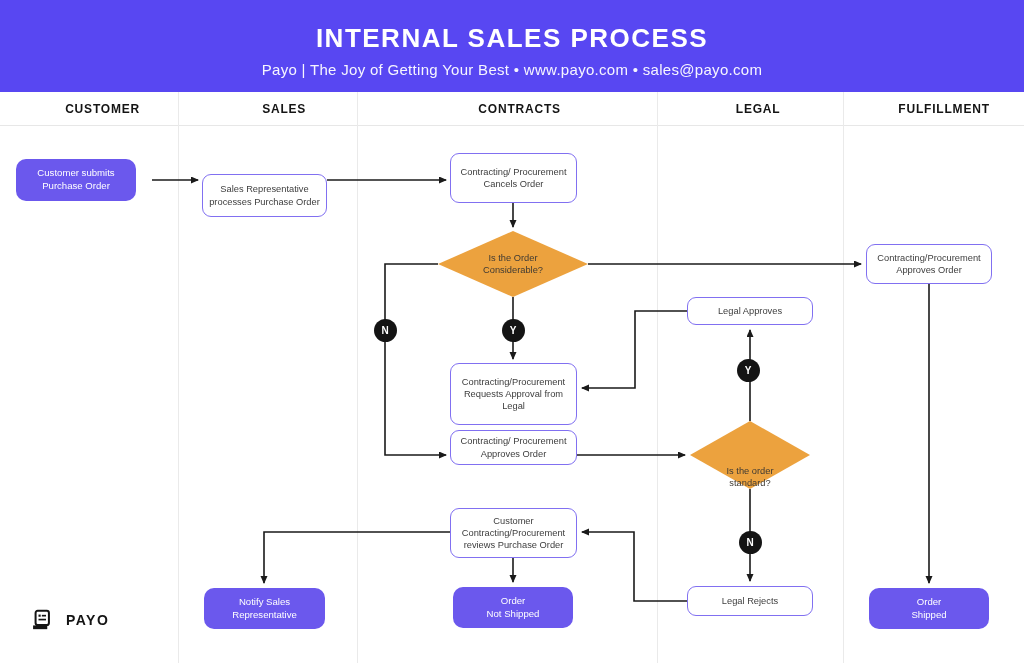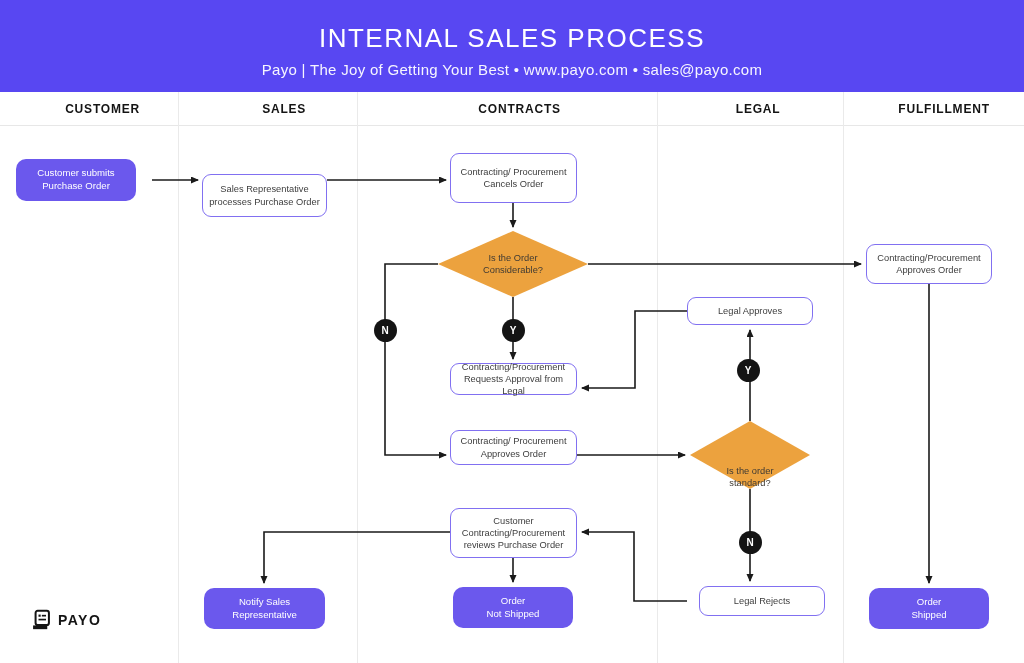"INTERNAL SALES PROCESS" .banner h1 { font-weight: normal -> bold }
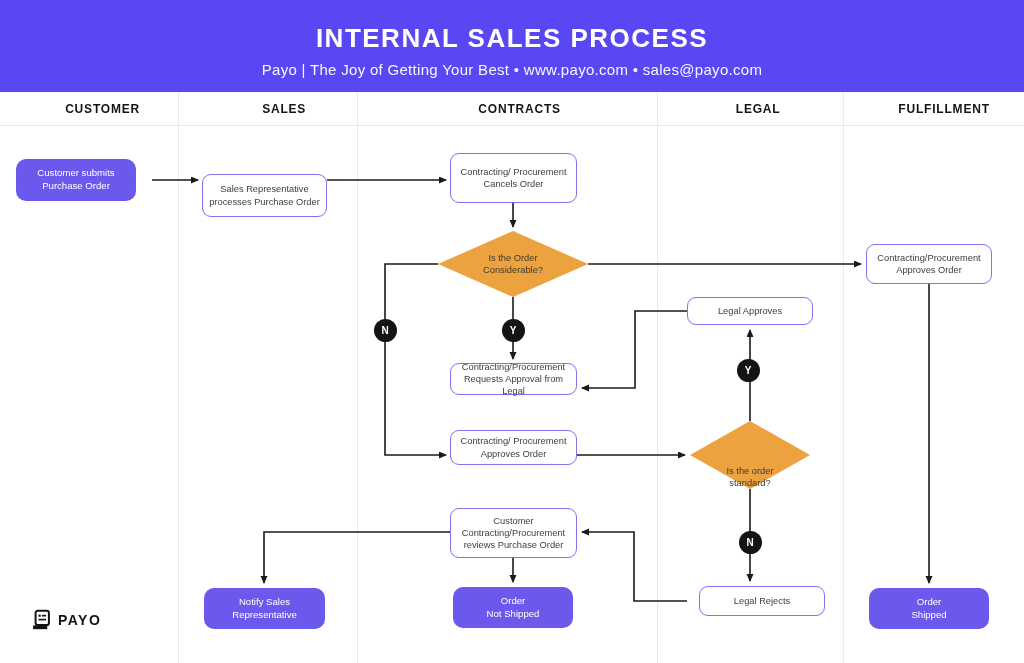"Contracting/Procurement Requests" div.node { height: 32px -> 62px }
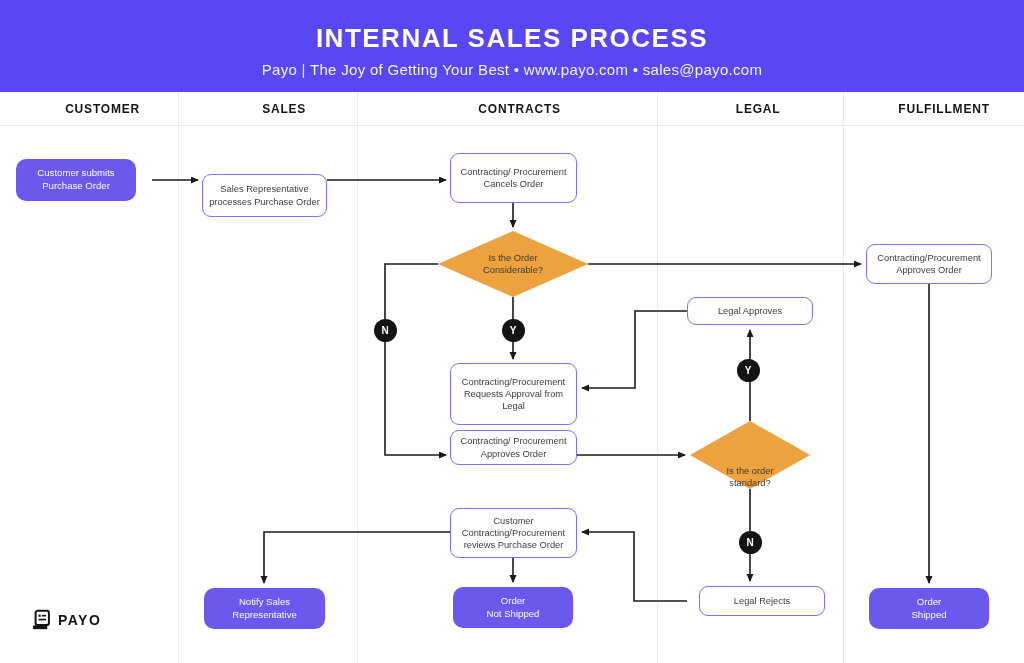"Legal Rejects" div.node { margin-left: 12px -> none }
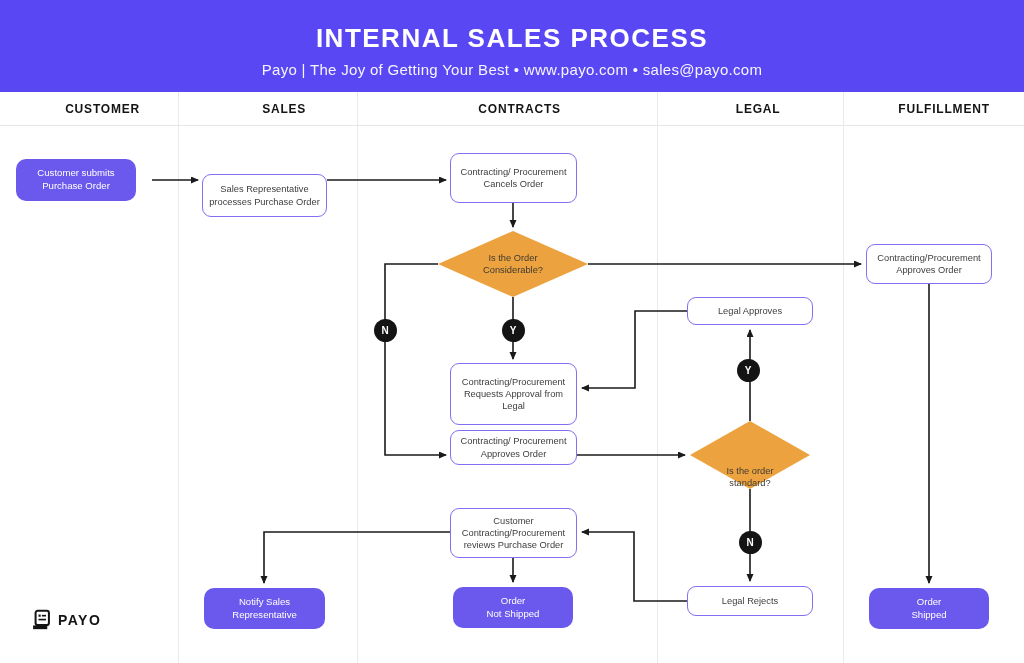"PAYO" .logo { gap: 7px -> 15px }
